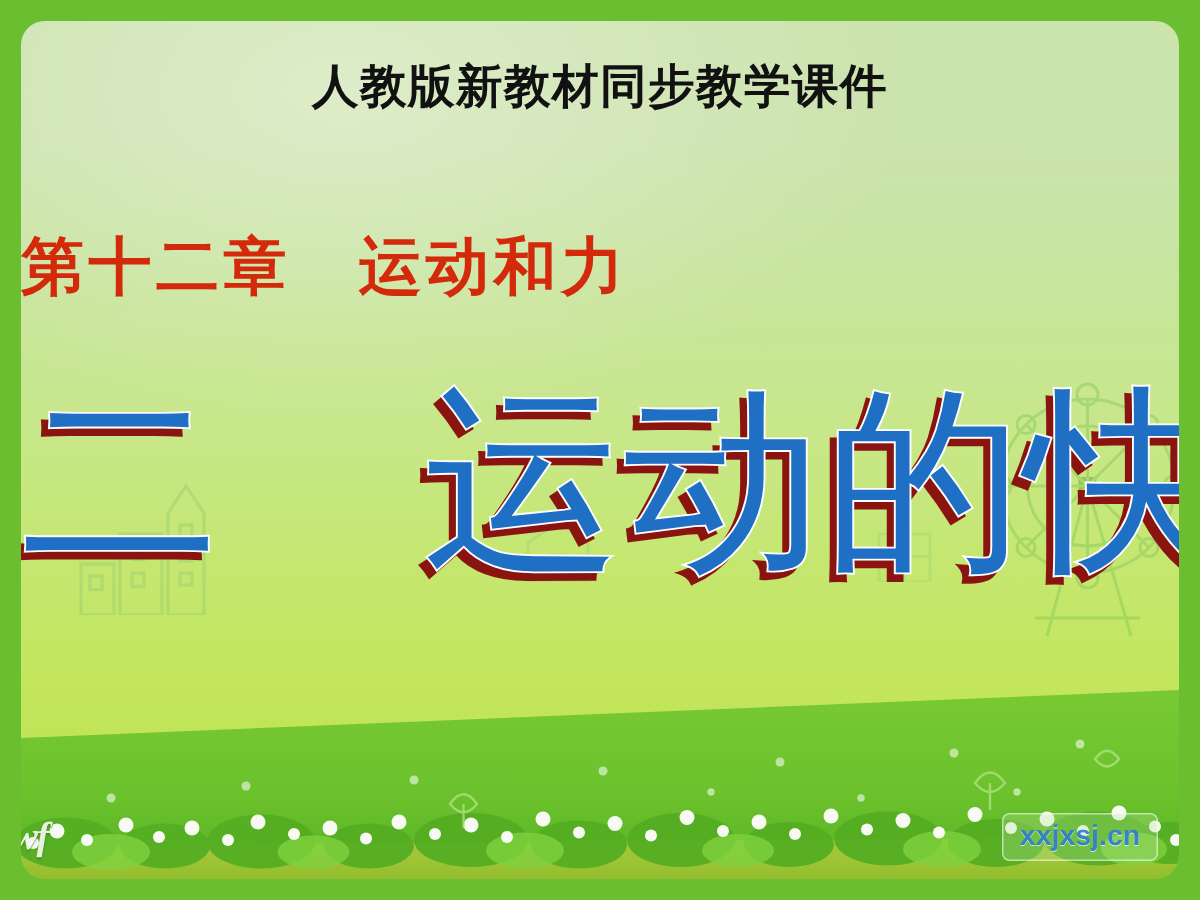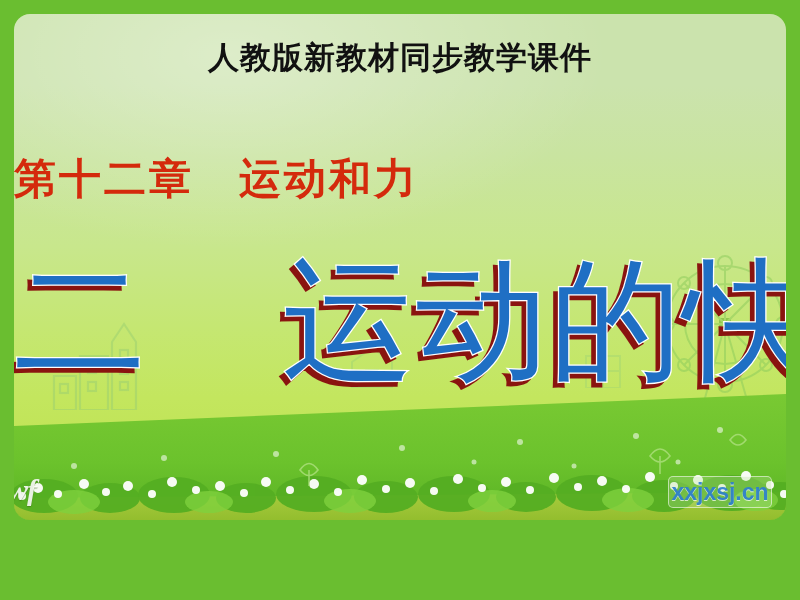"人教版新教材同步教学课件" #canvas { height: 506px -> 572px }
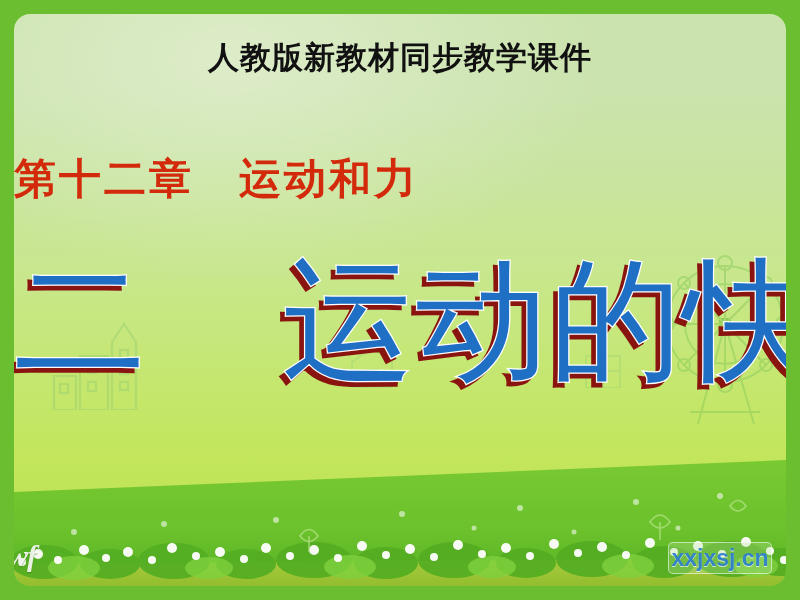"wf" #wm-left { font-size: 30px -> 26px }
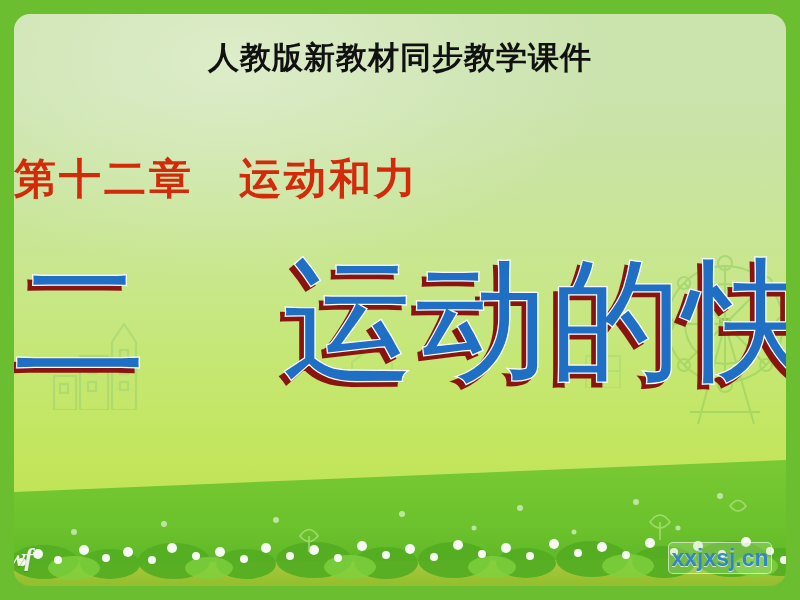"xxjxsj.cn" #wm-logo span { font-size: 23px -> 19px }
